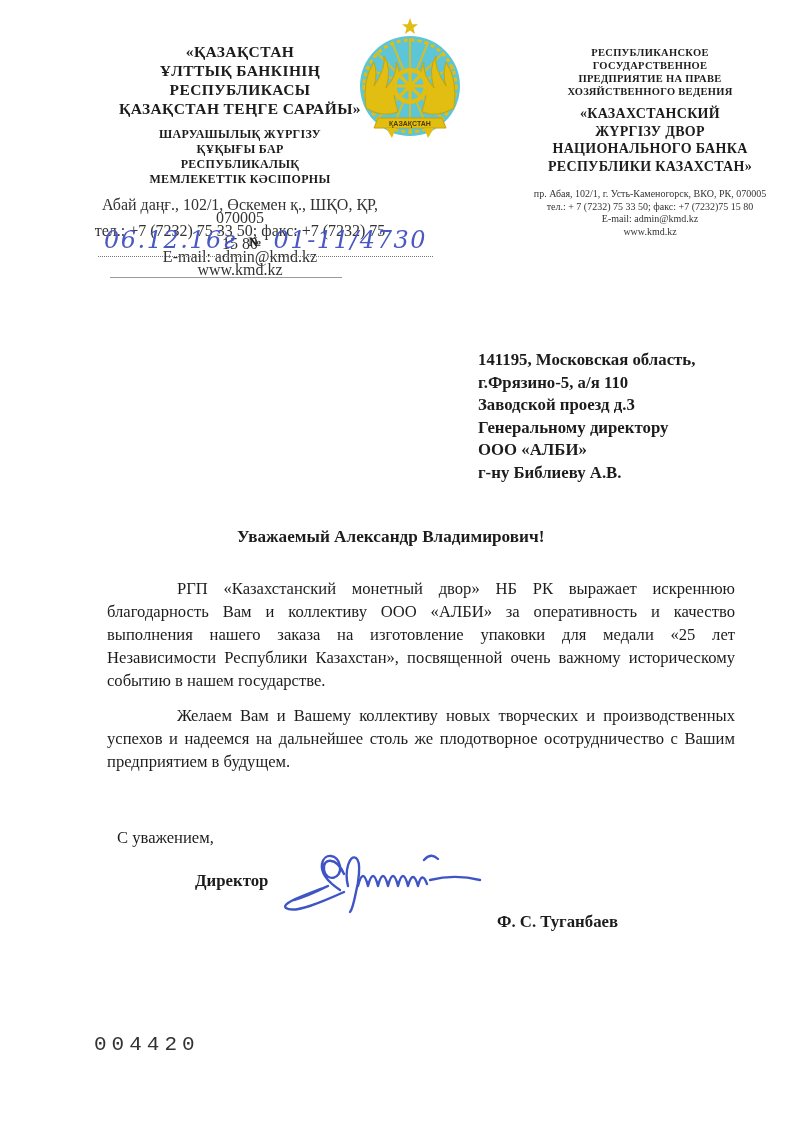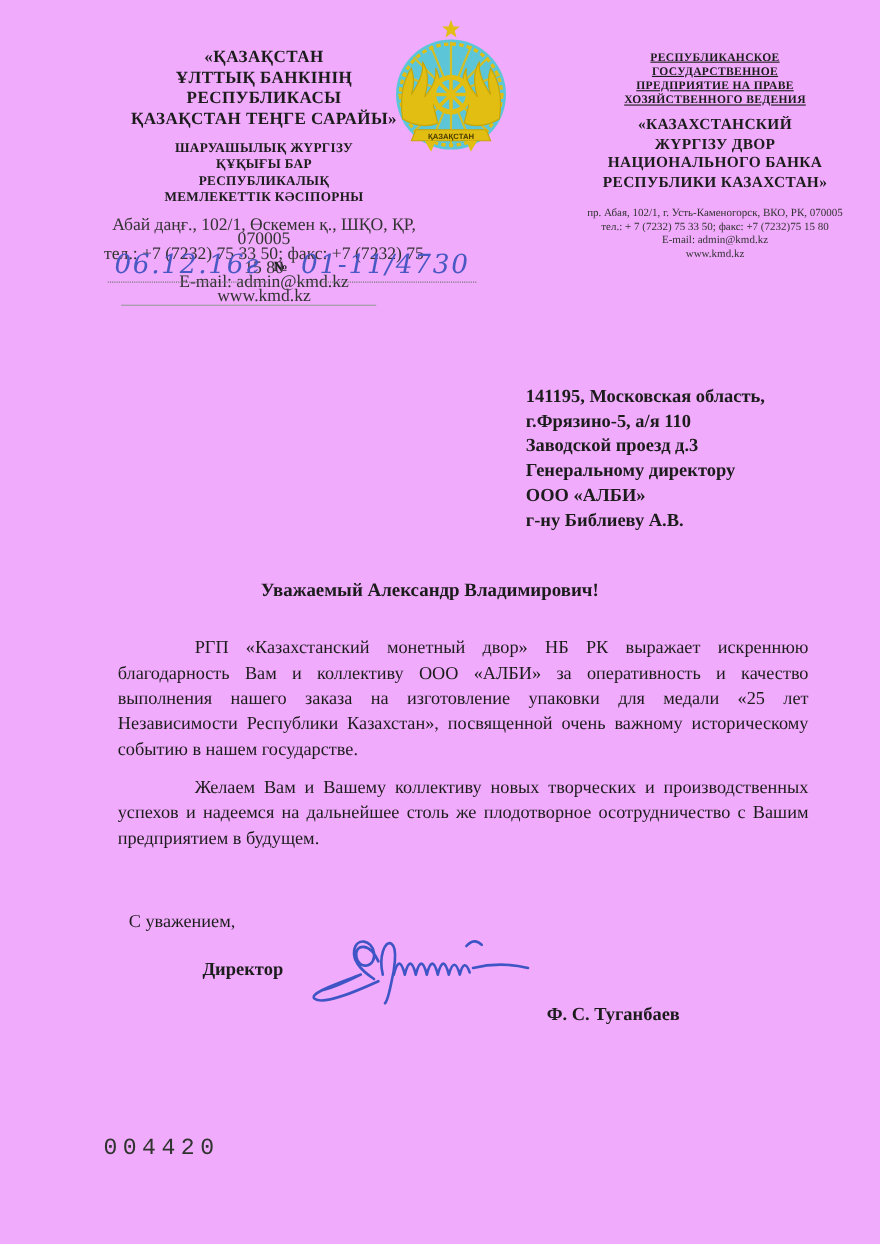"«ҚАЗАҚСТАН" .page { background: #f0abfc -> #ffffff }
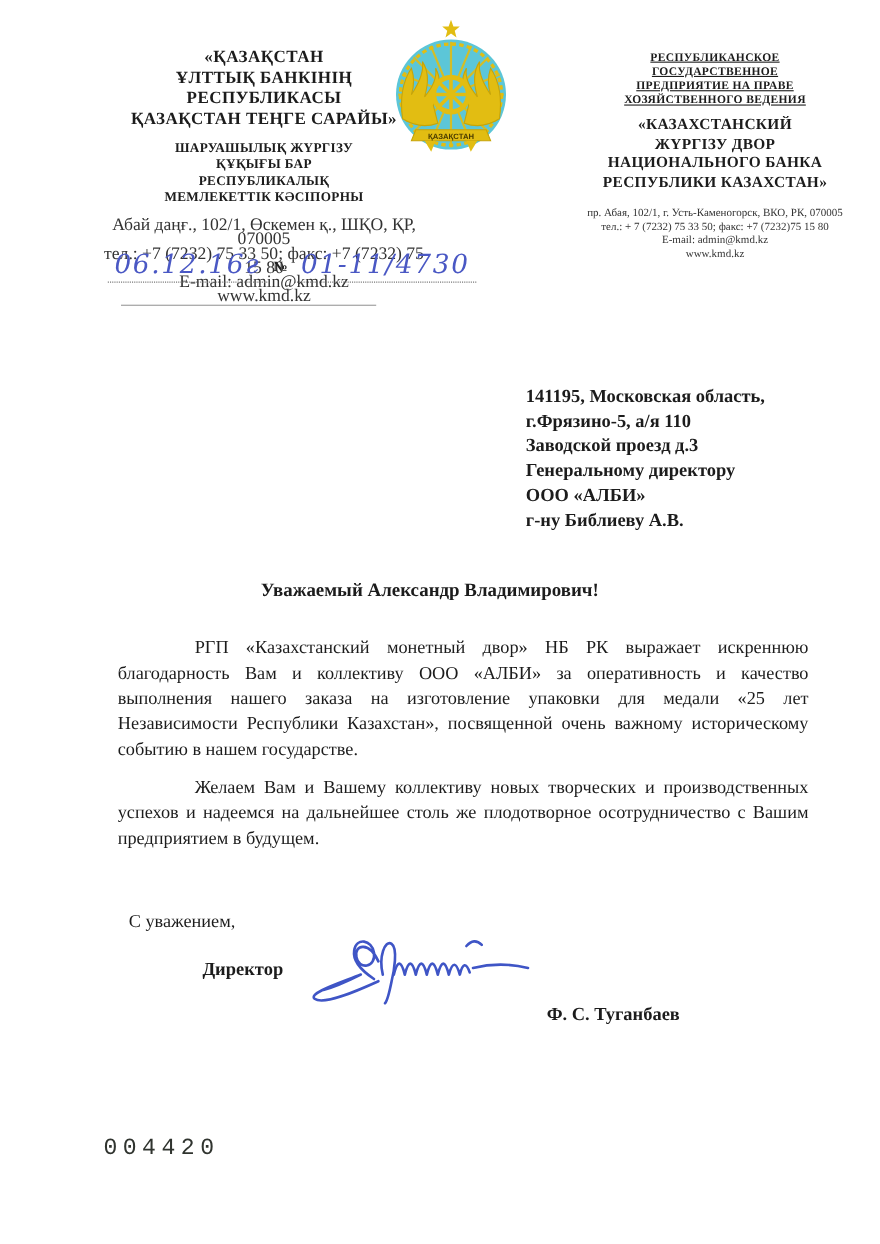"РЕСПУБЛИКАНСКОЕ" .org-right .subtitle { text-decoration: underline -> none }
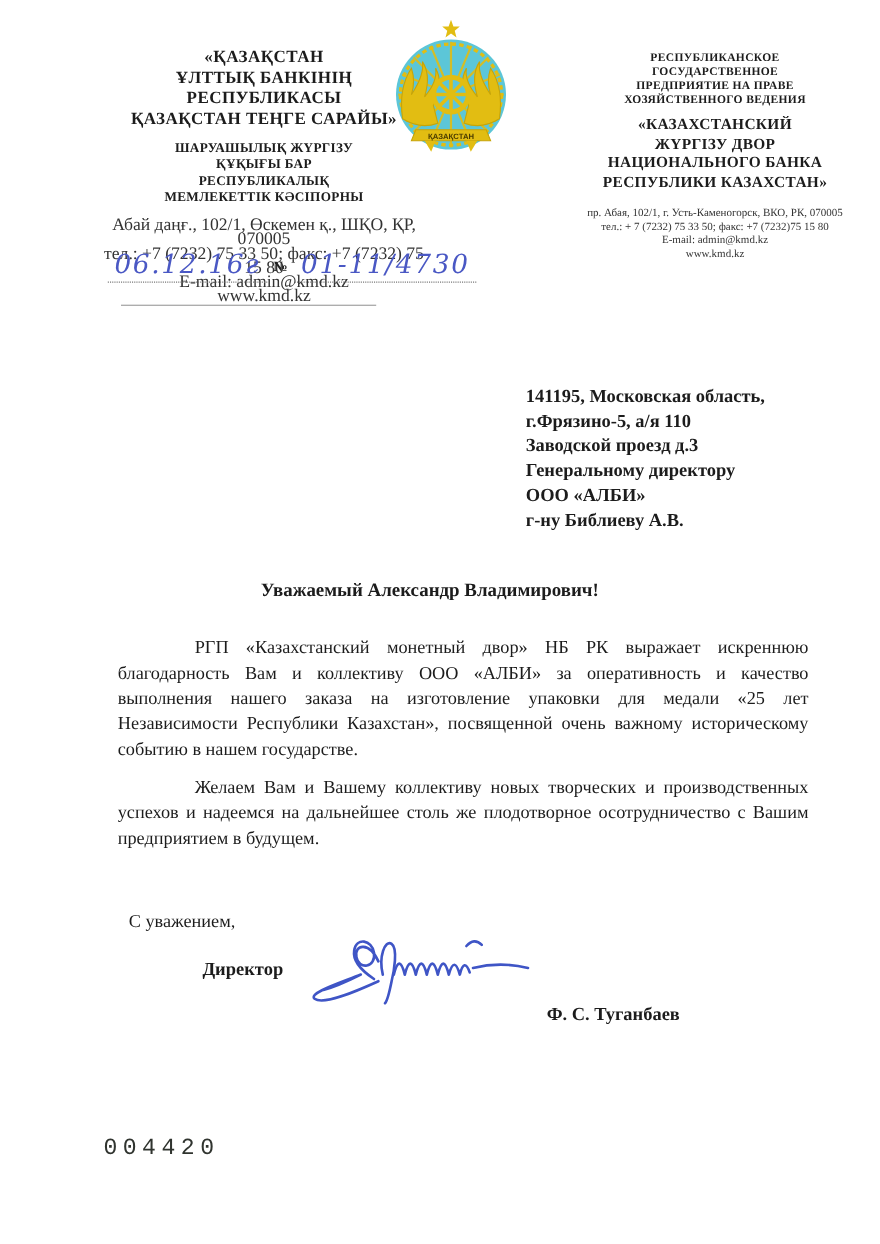"Директор" .job-title { left: 184px -> 195px }
